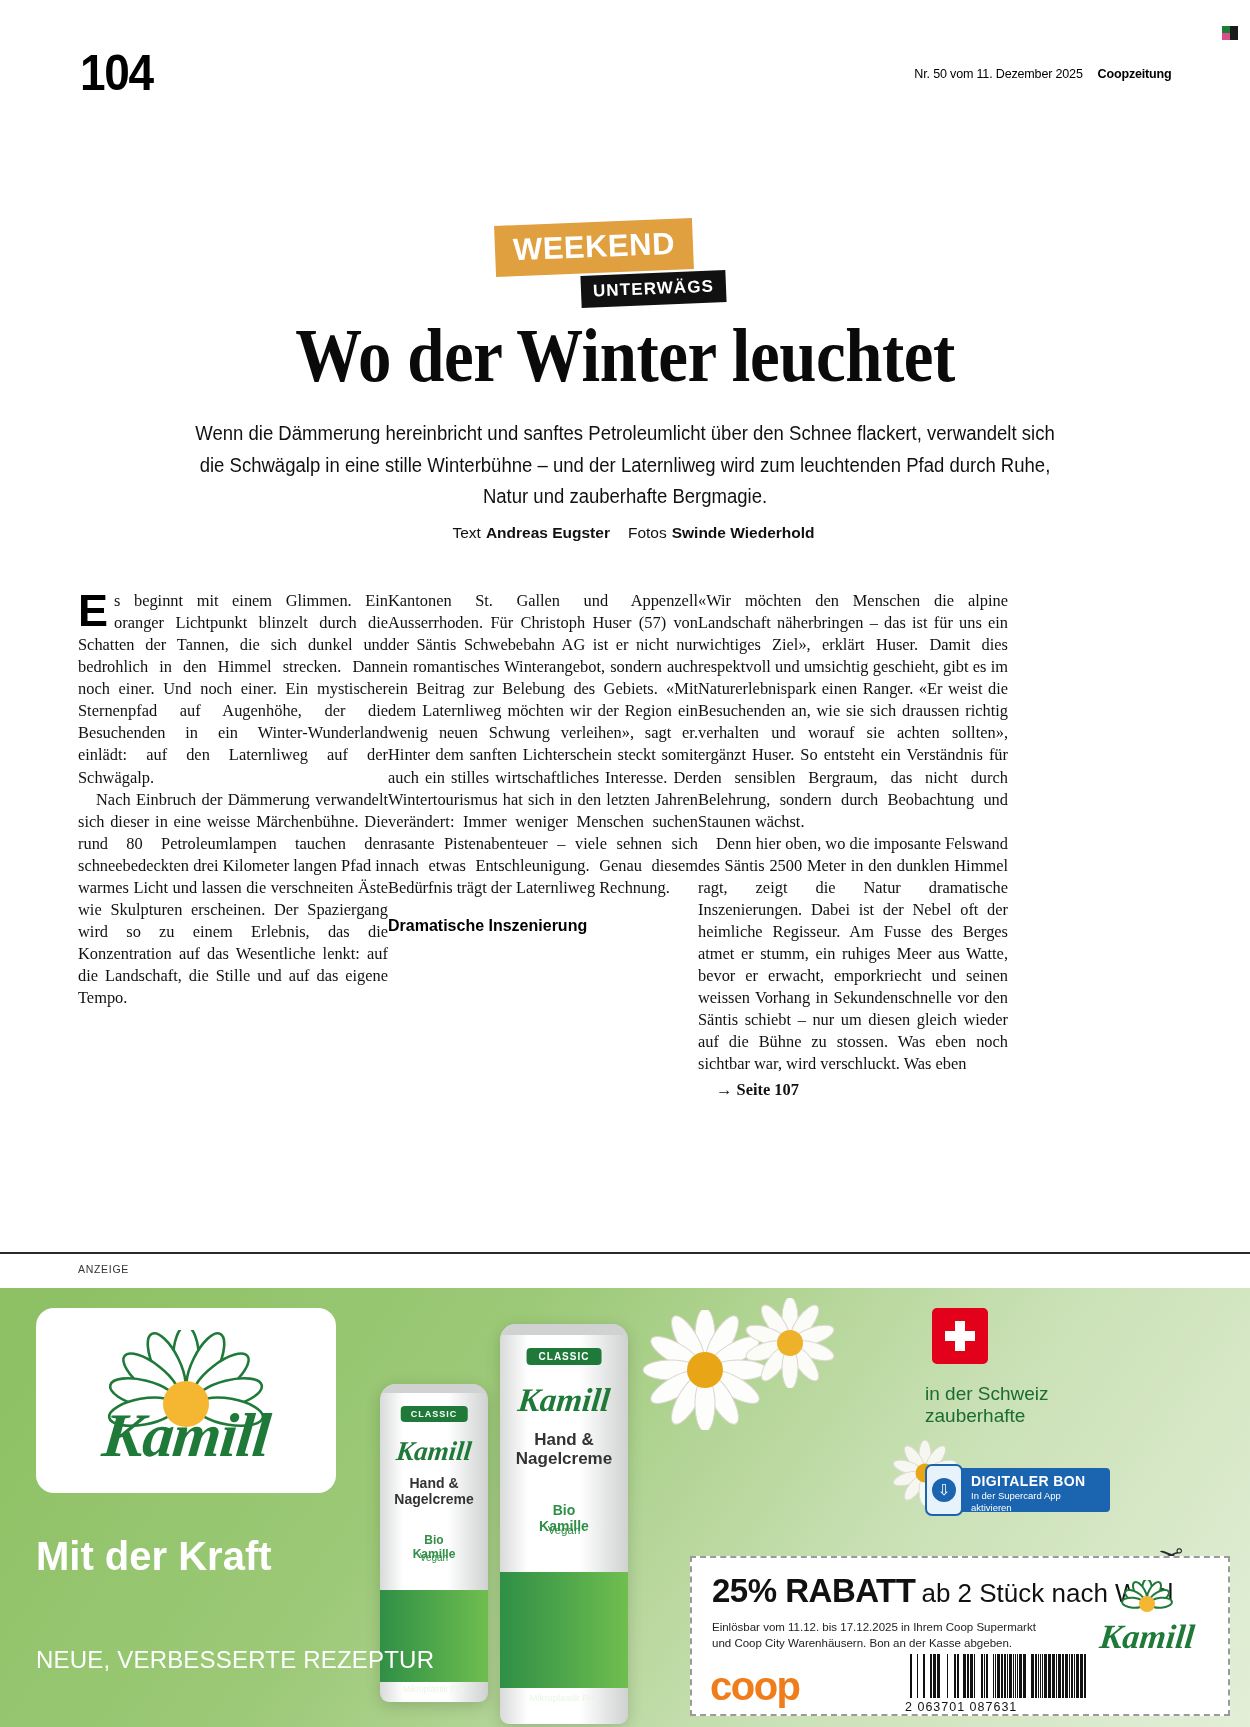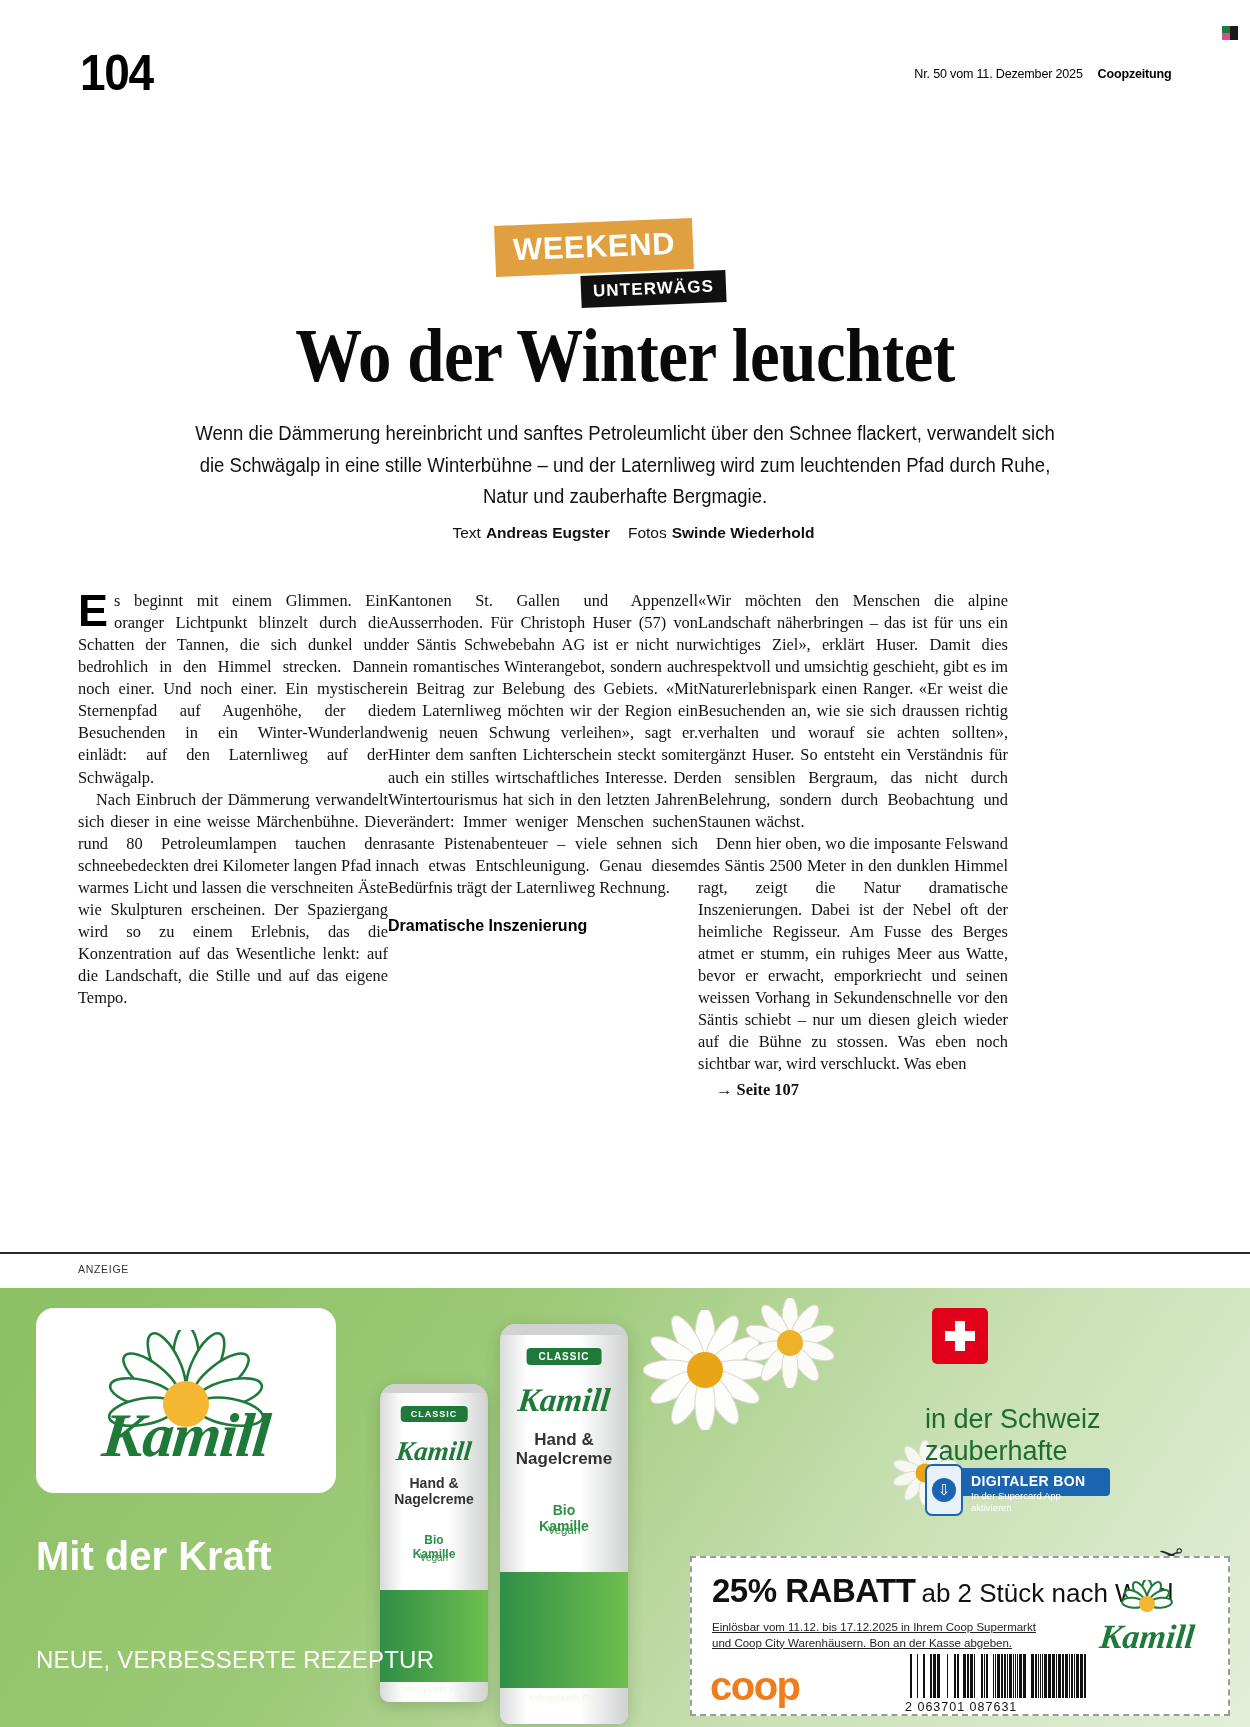"in der Schweiz" .claim { font-size: 27px -> 19px; margin-top: 21px -> none }
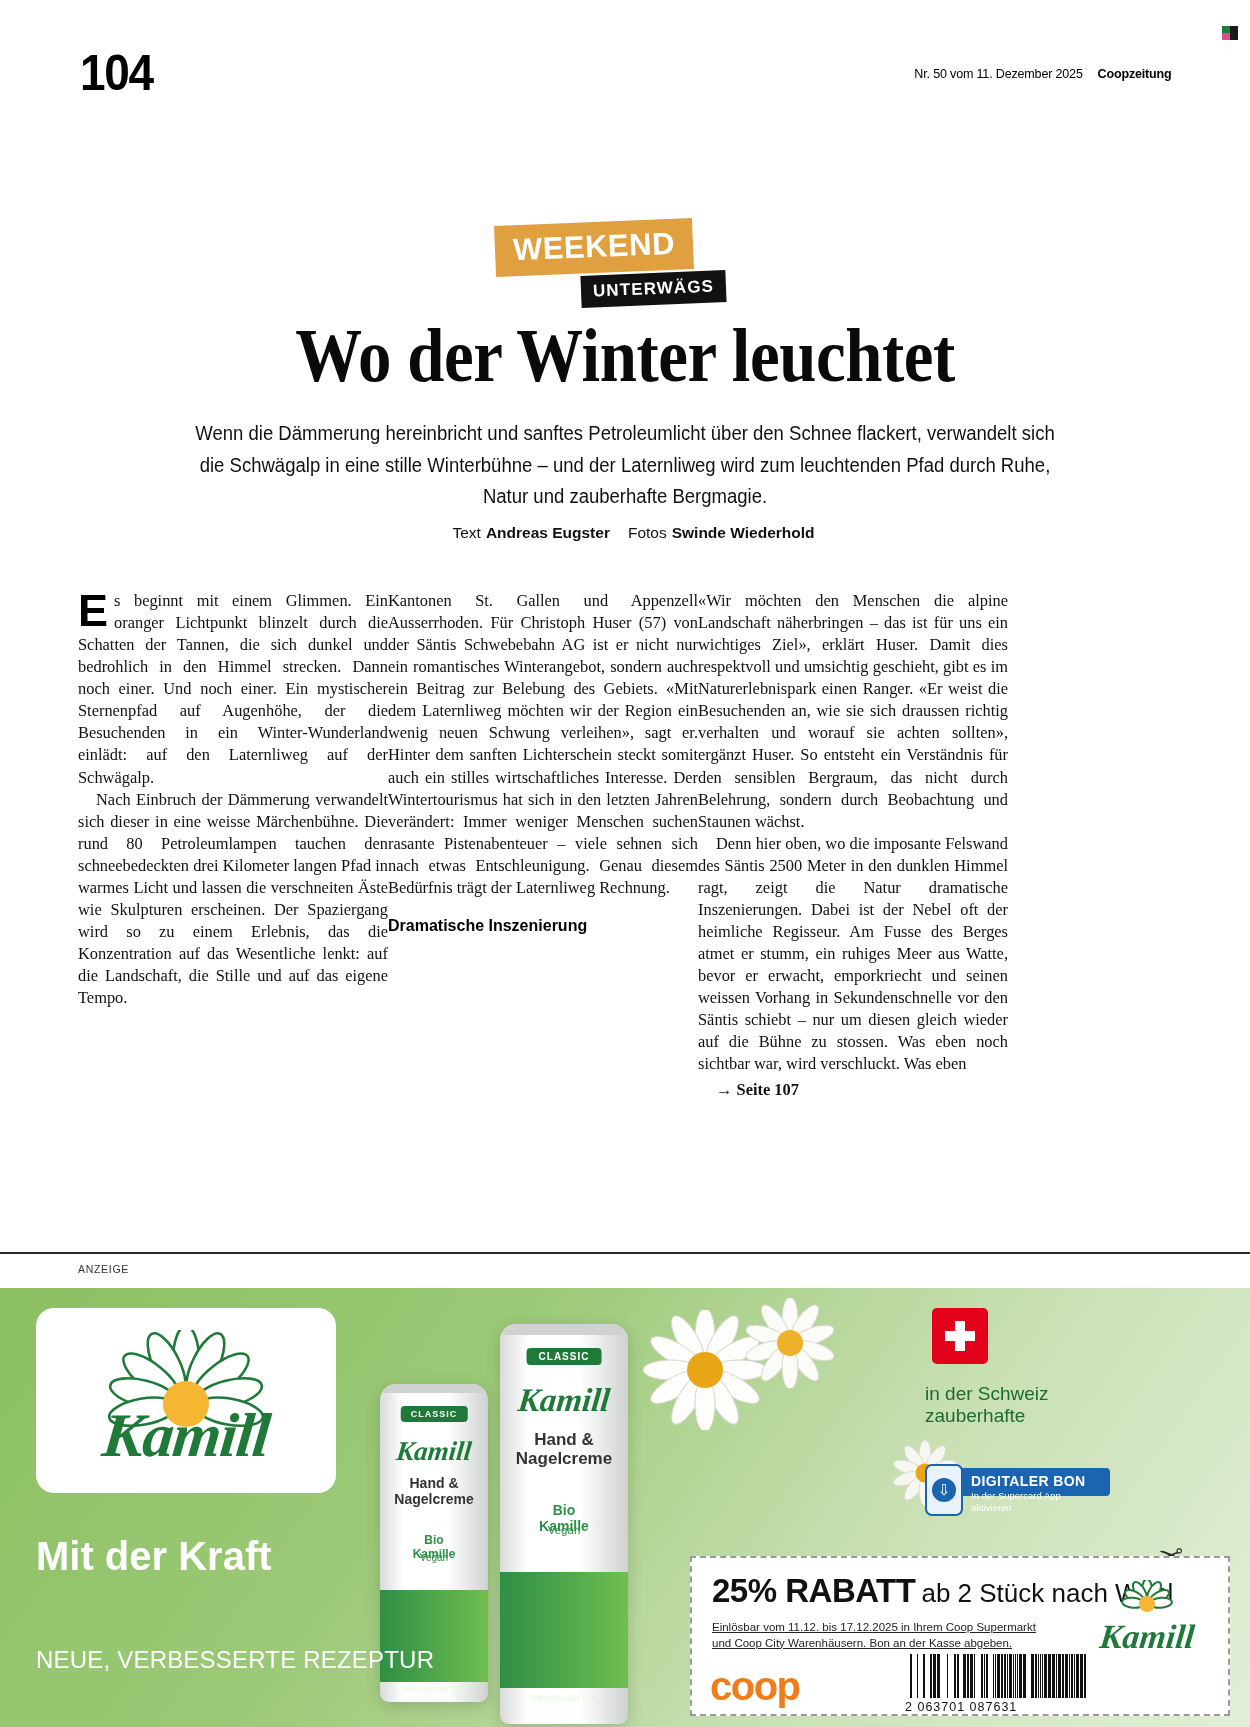"DIGITALER BON" .digibon .bar { height: 28px -> 44px }
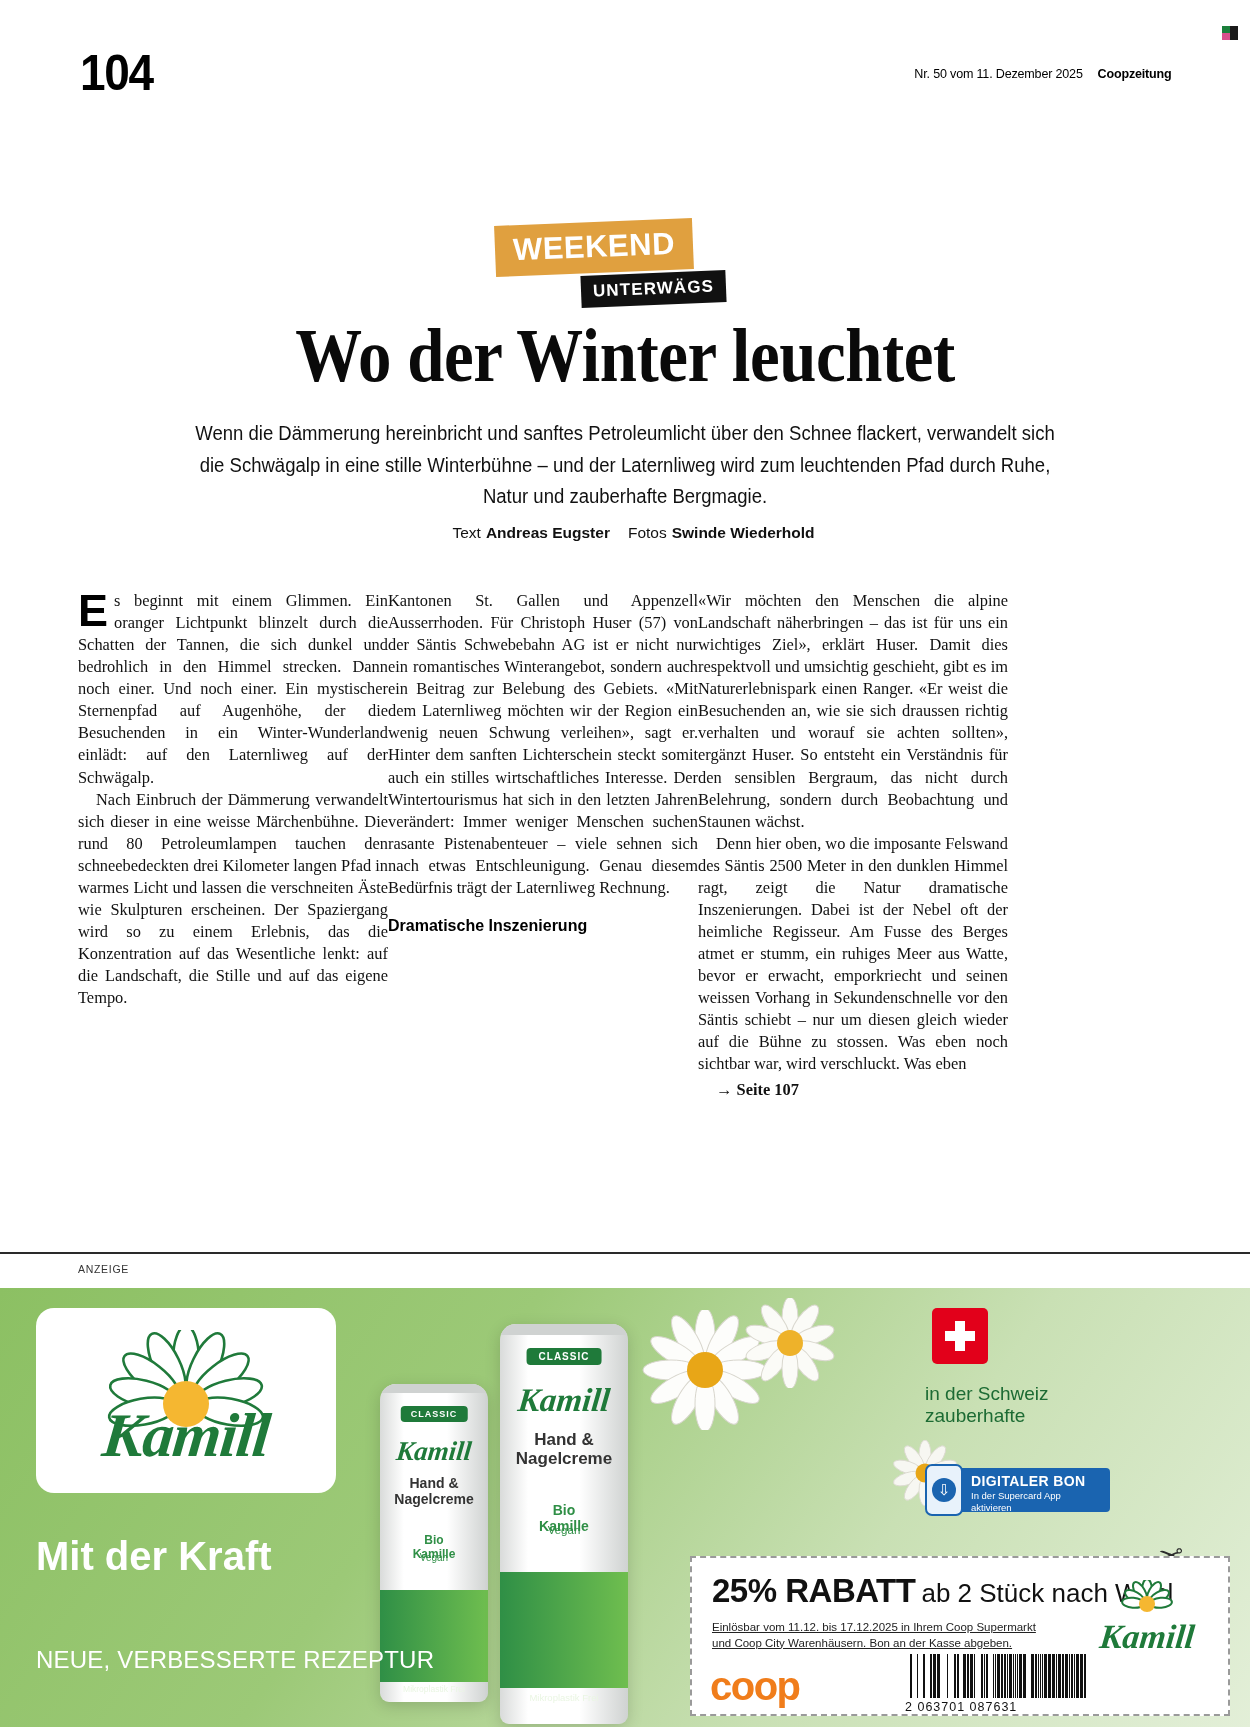"Einlösbar vom 11.12. bis 17.12.2025" .coupon-terms { text-decoration: underline -> none }
